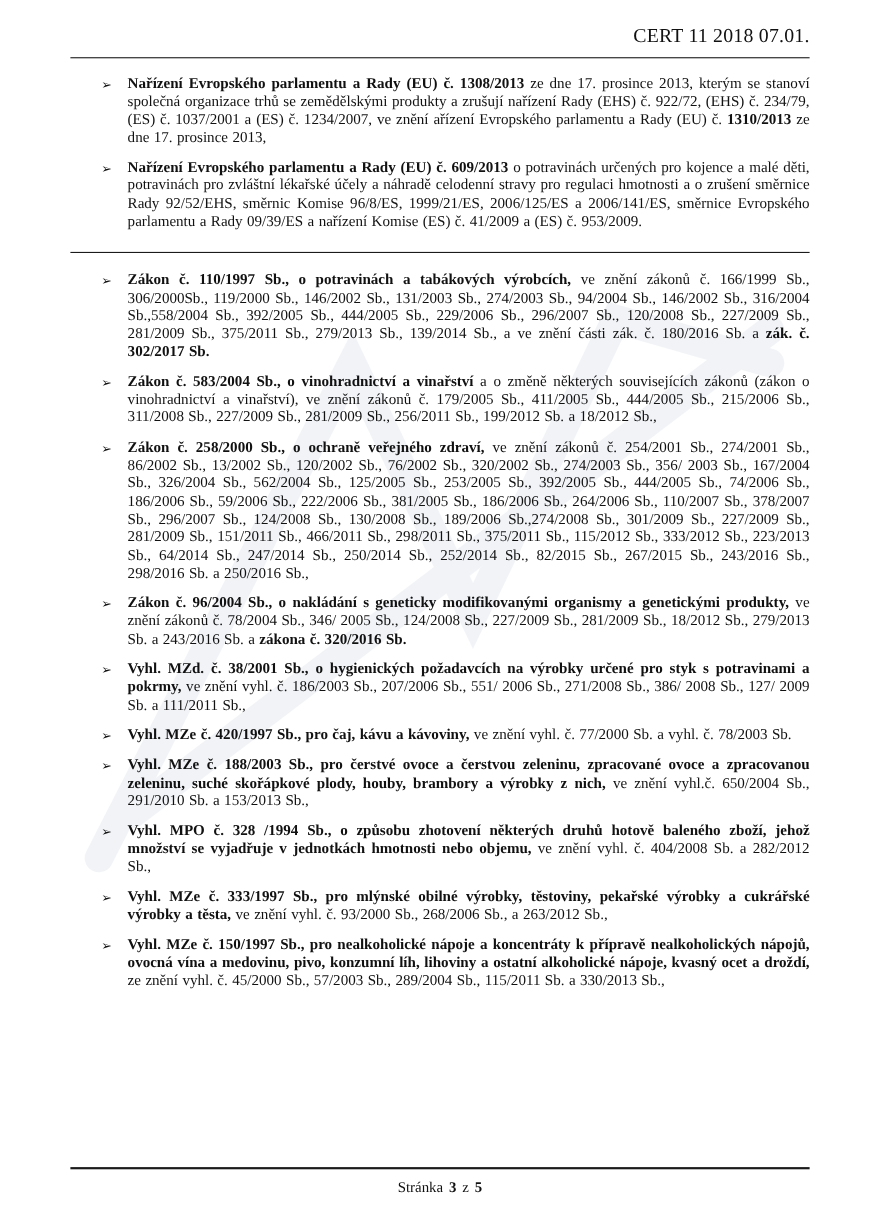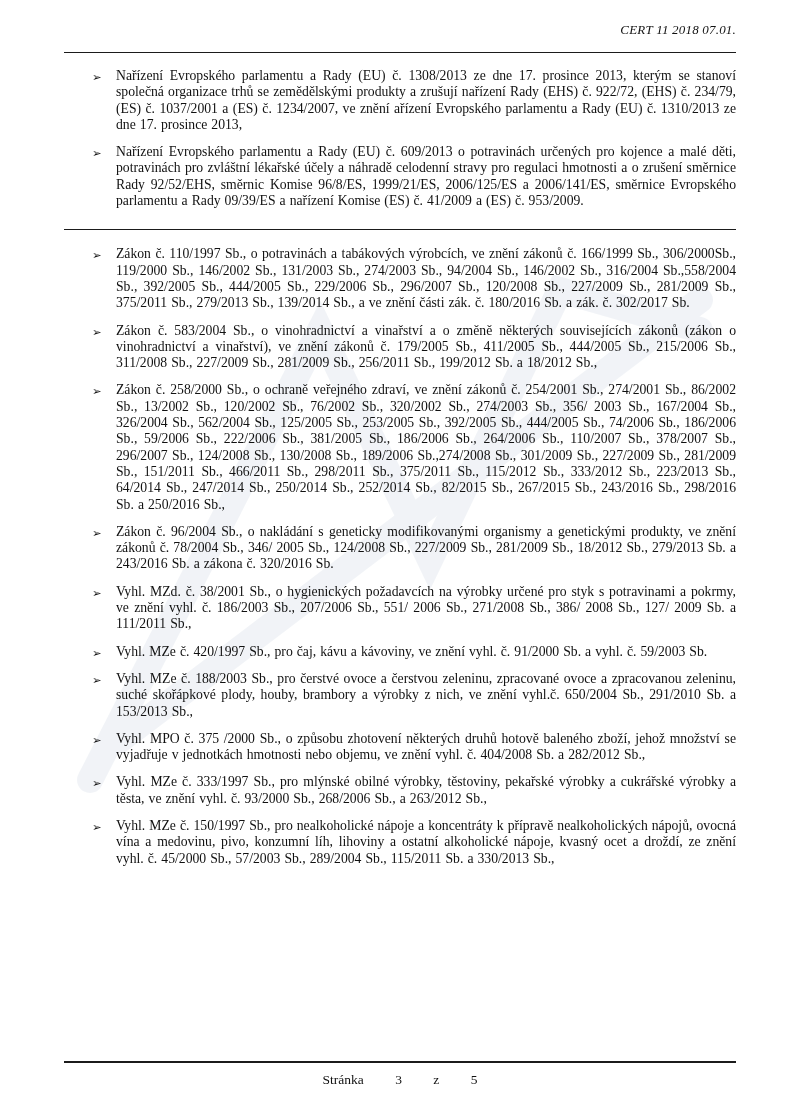"CERT 11 2018 07.01." .header-code { font-size: 13px -> 18px; font-style: italic -> none }
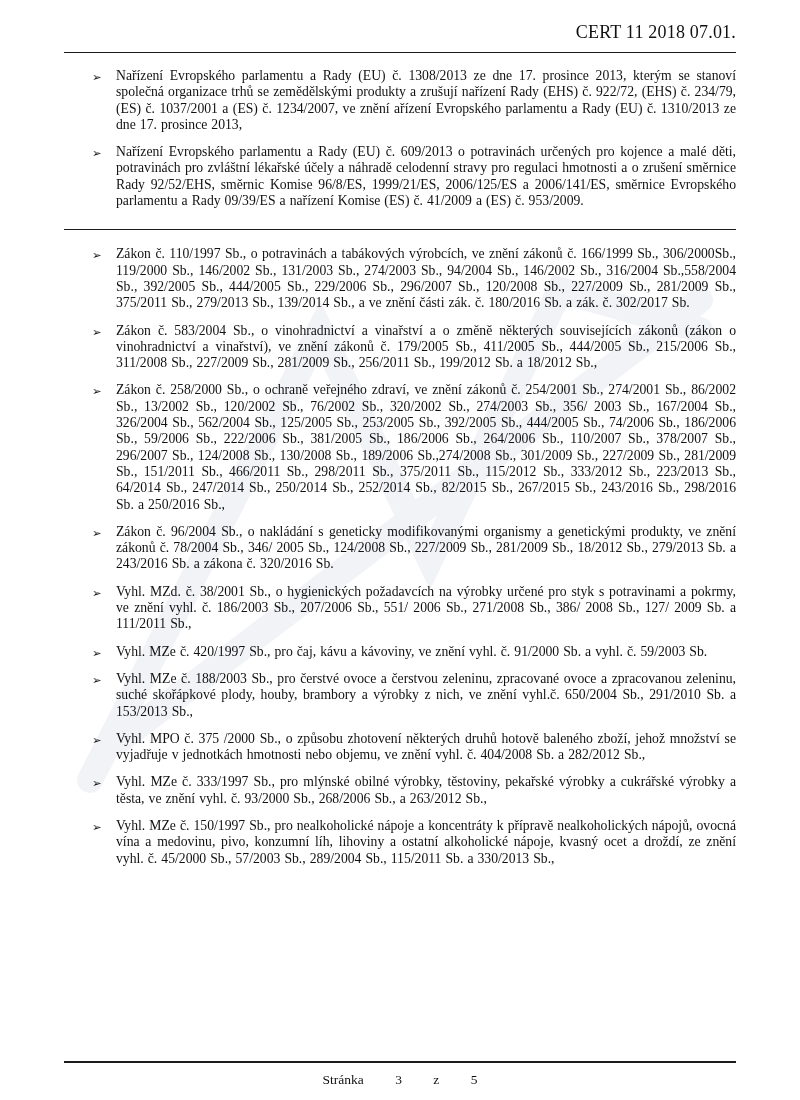"Nařízení Evropského parlamentu a Rady" .bold { font-weight: normal -> bold }
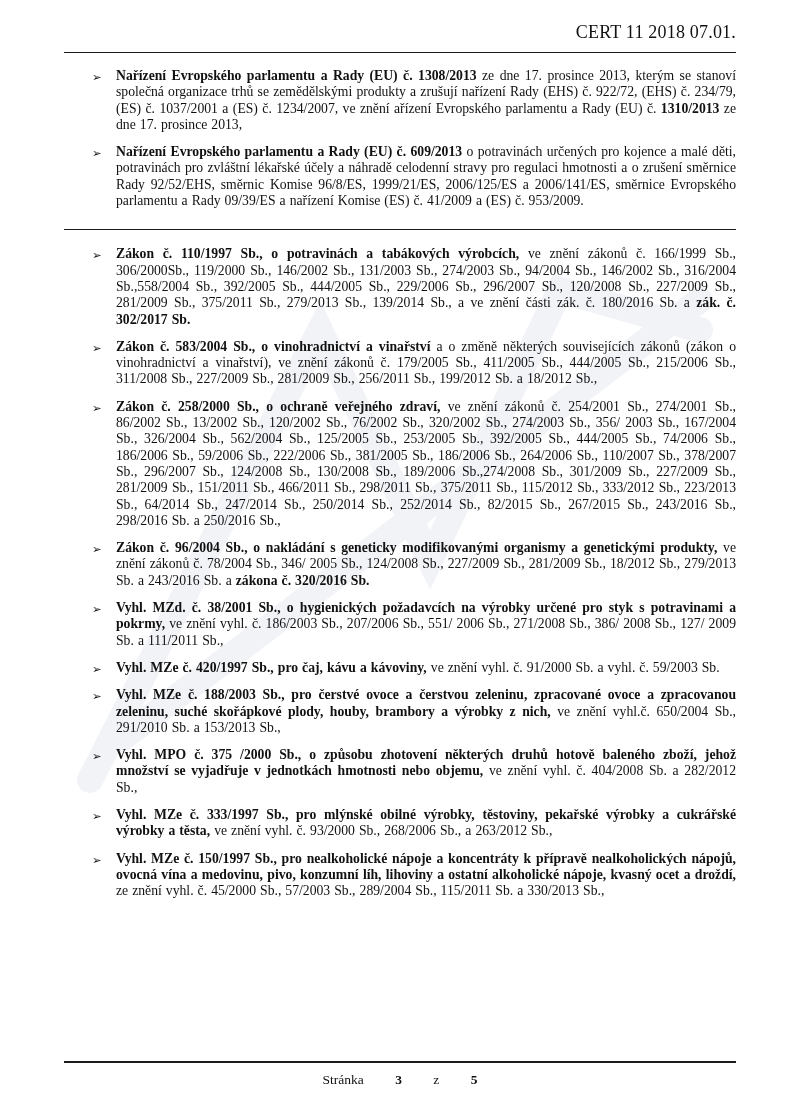"ve znění vyhl. č. 91/2000" span { text: 91/2000 Sb. a vyhl. č. 59/2003 -> 77/2000 Sb. a vyhl. č. 78/2003 }
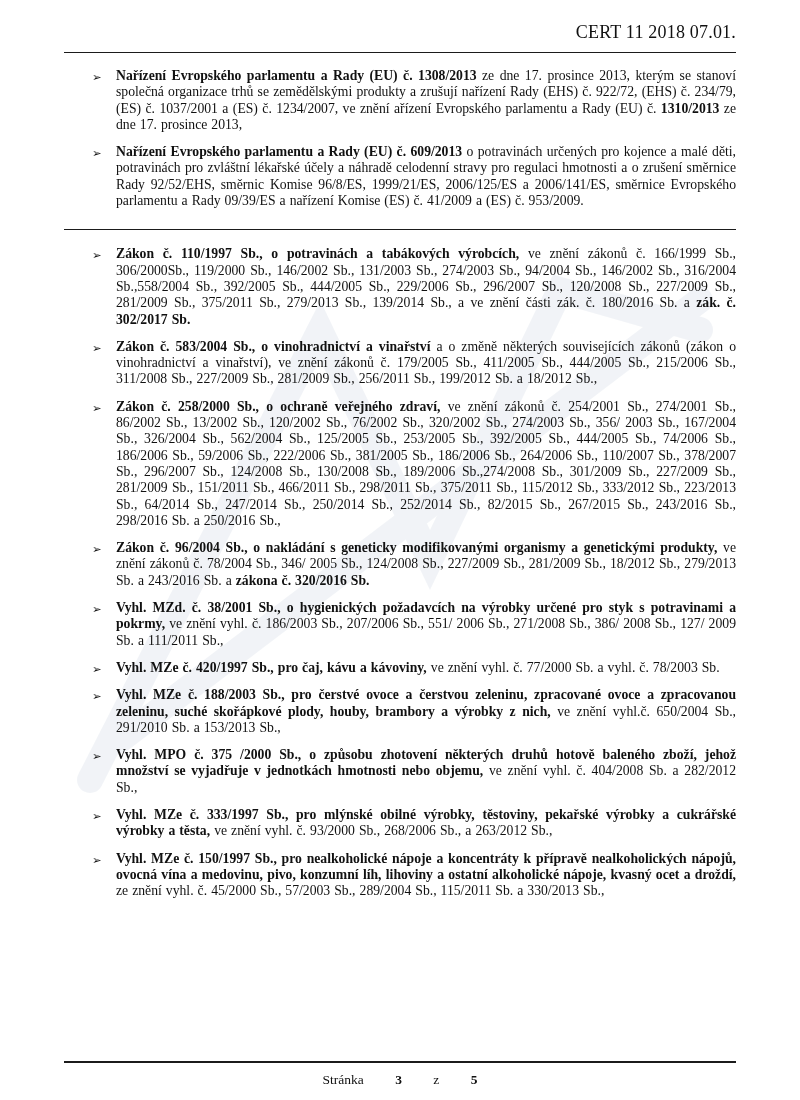"Vyhl. MPO č. 375 /2000" span.bold { text: 375 /2000 -> 328 /1994 }
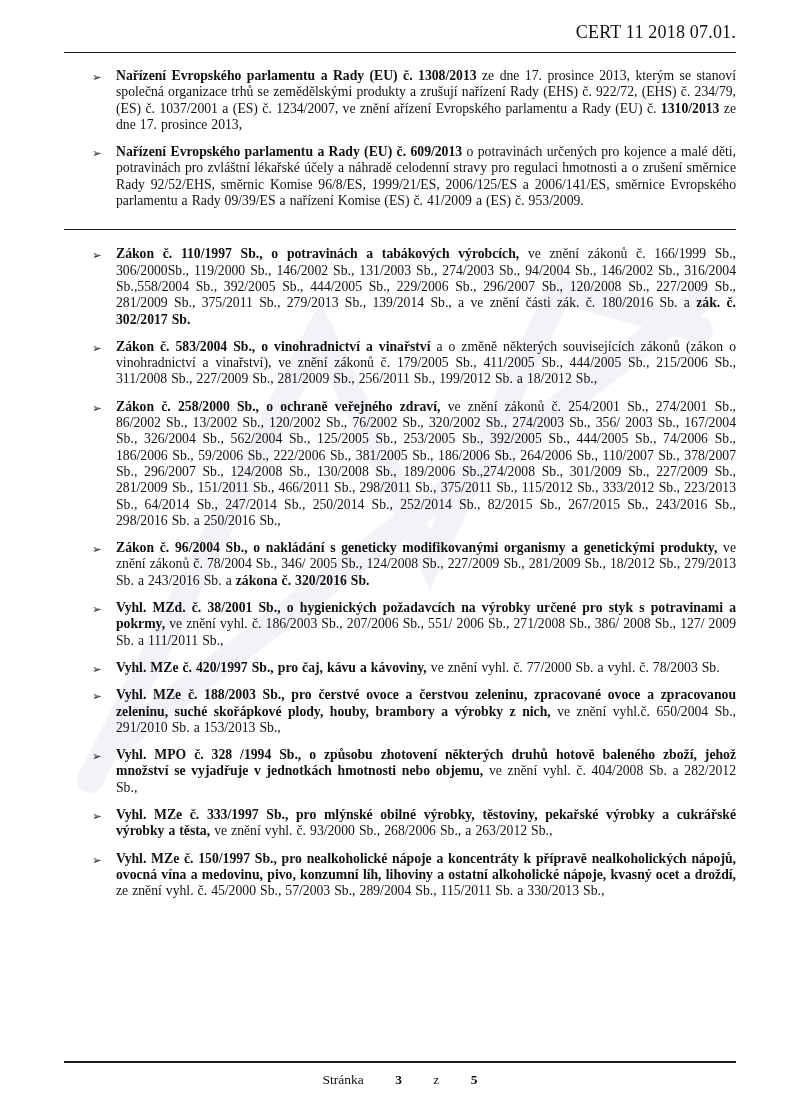"Stránka" .page-footer span { margin: 0 14px -> 0 1px }
